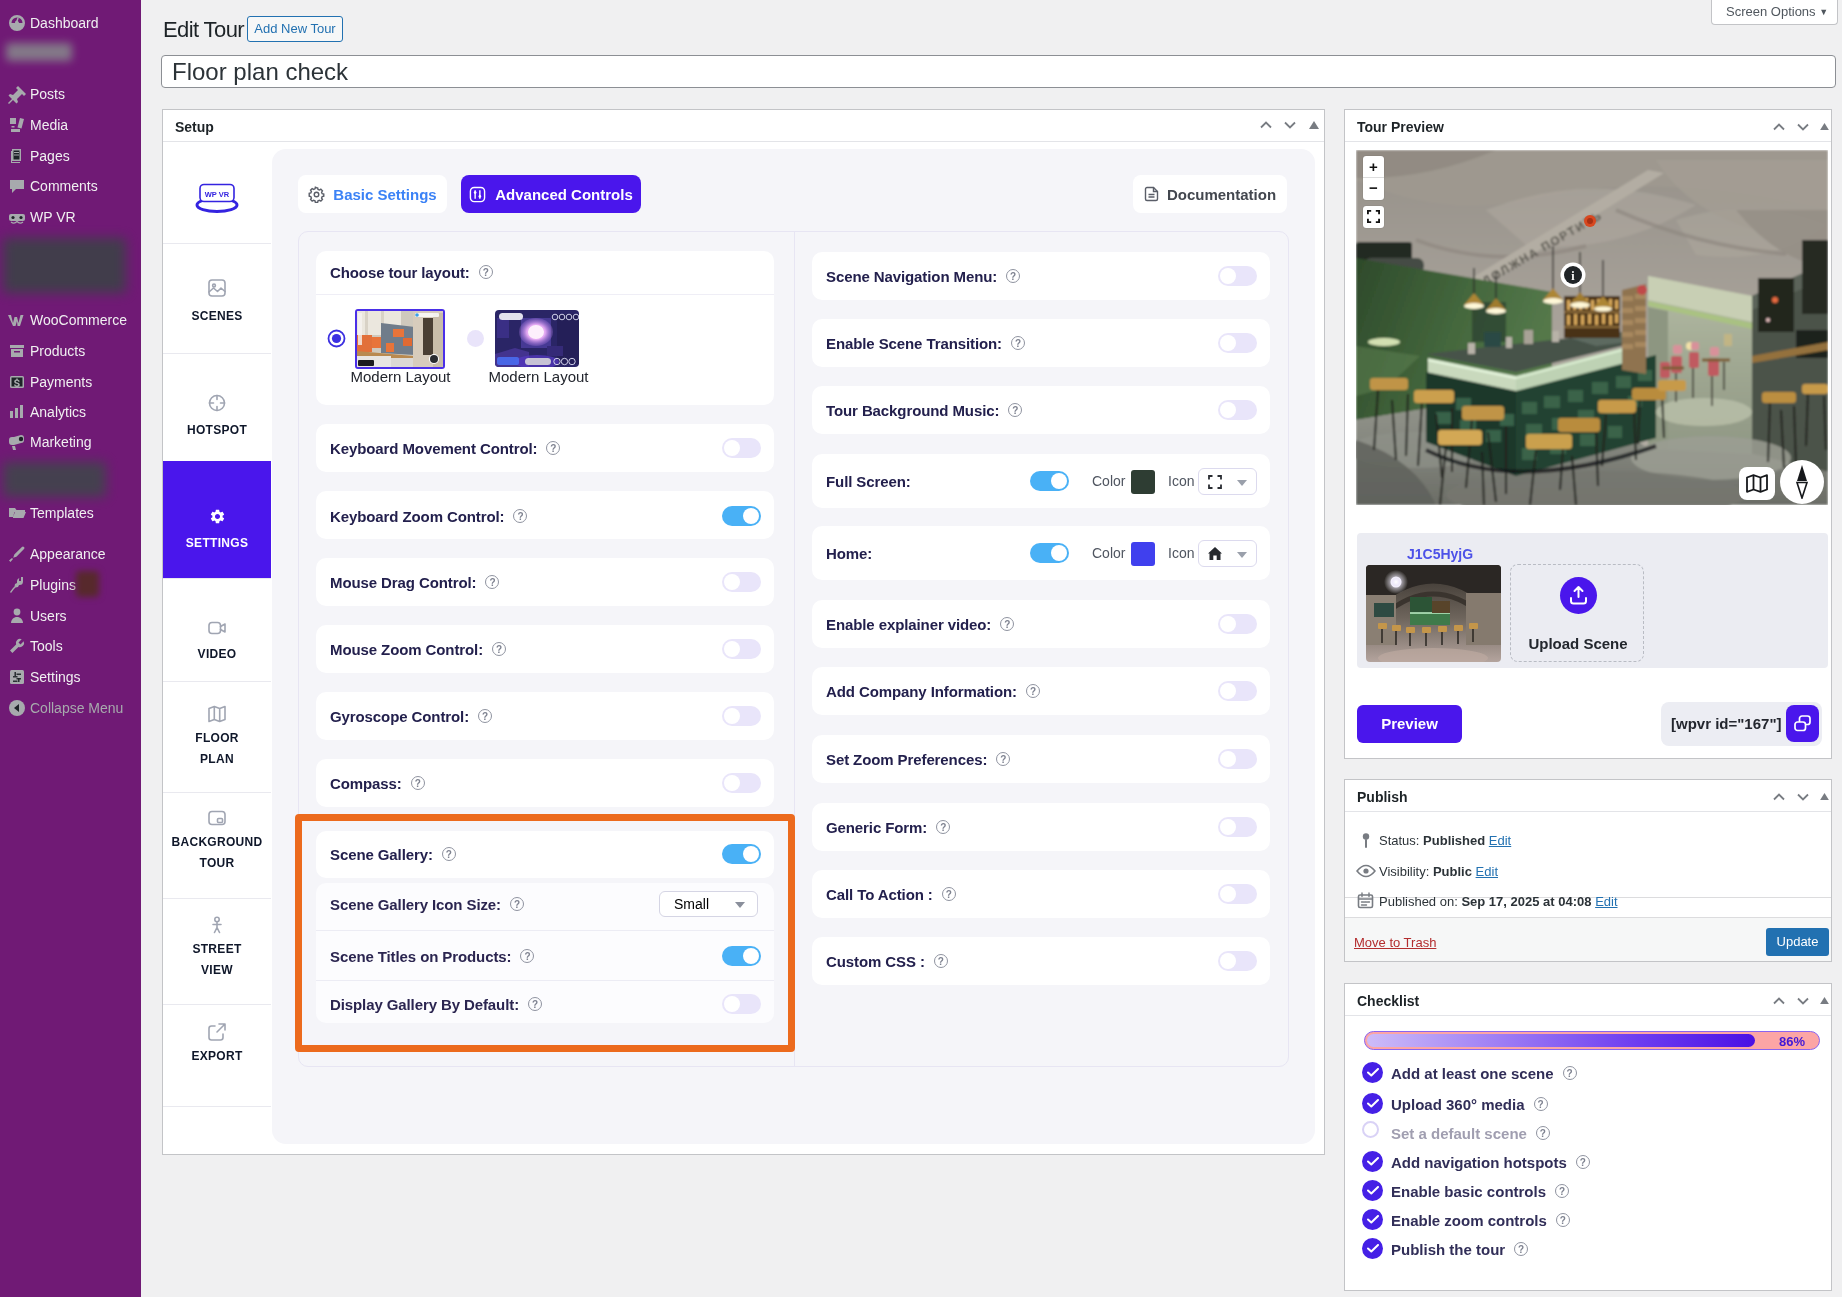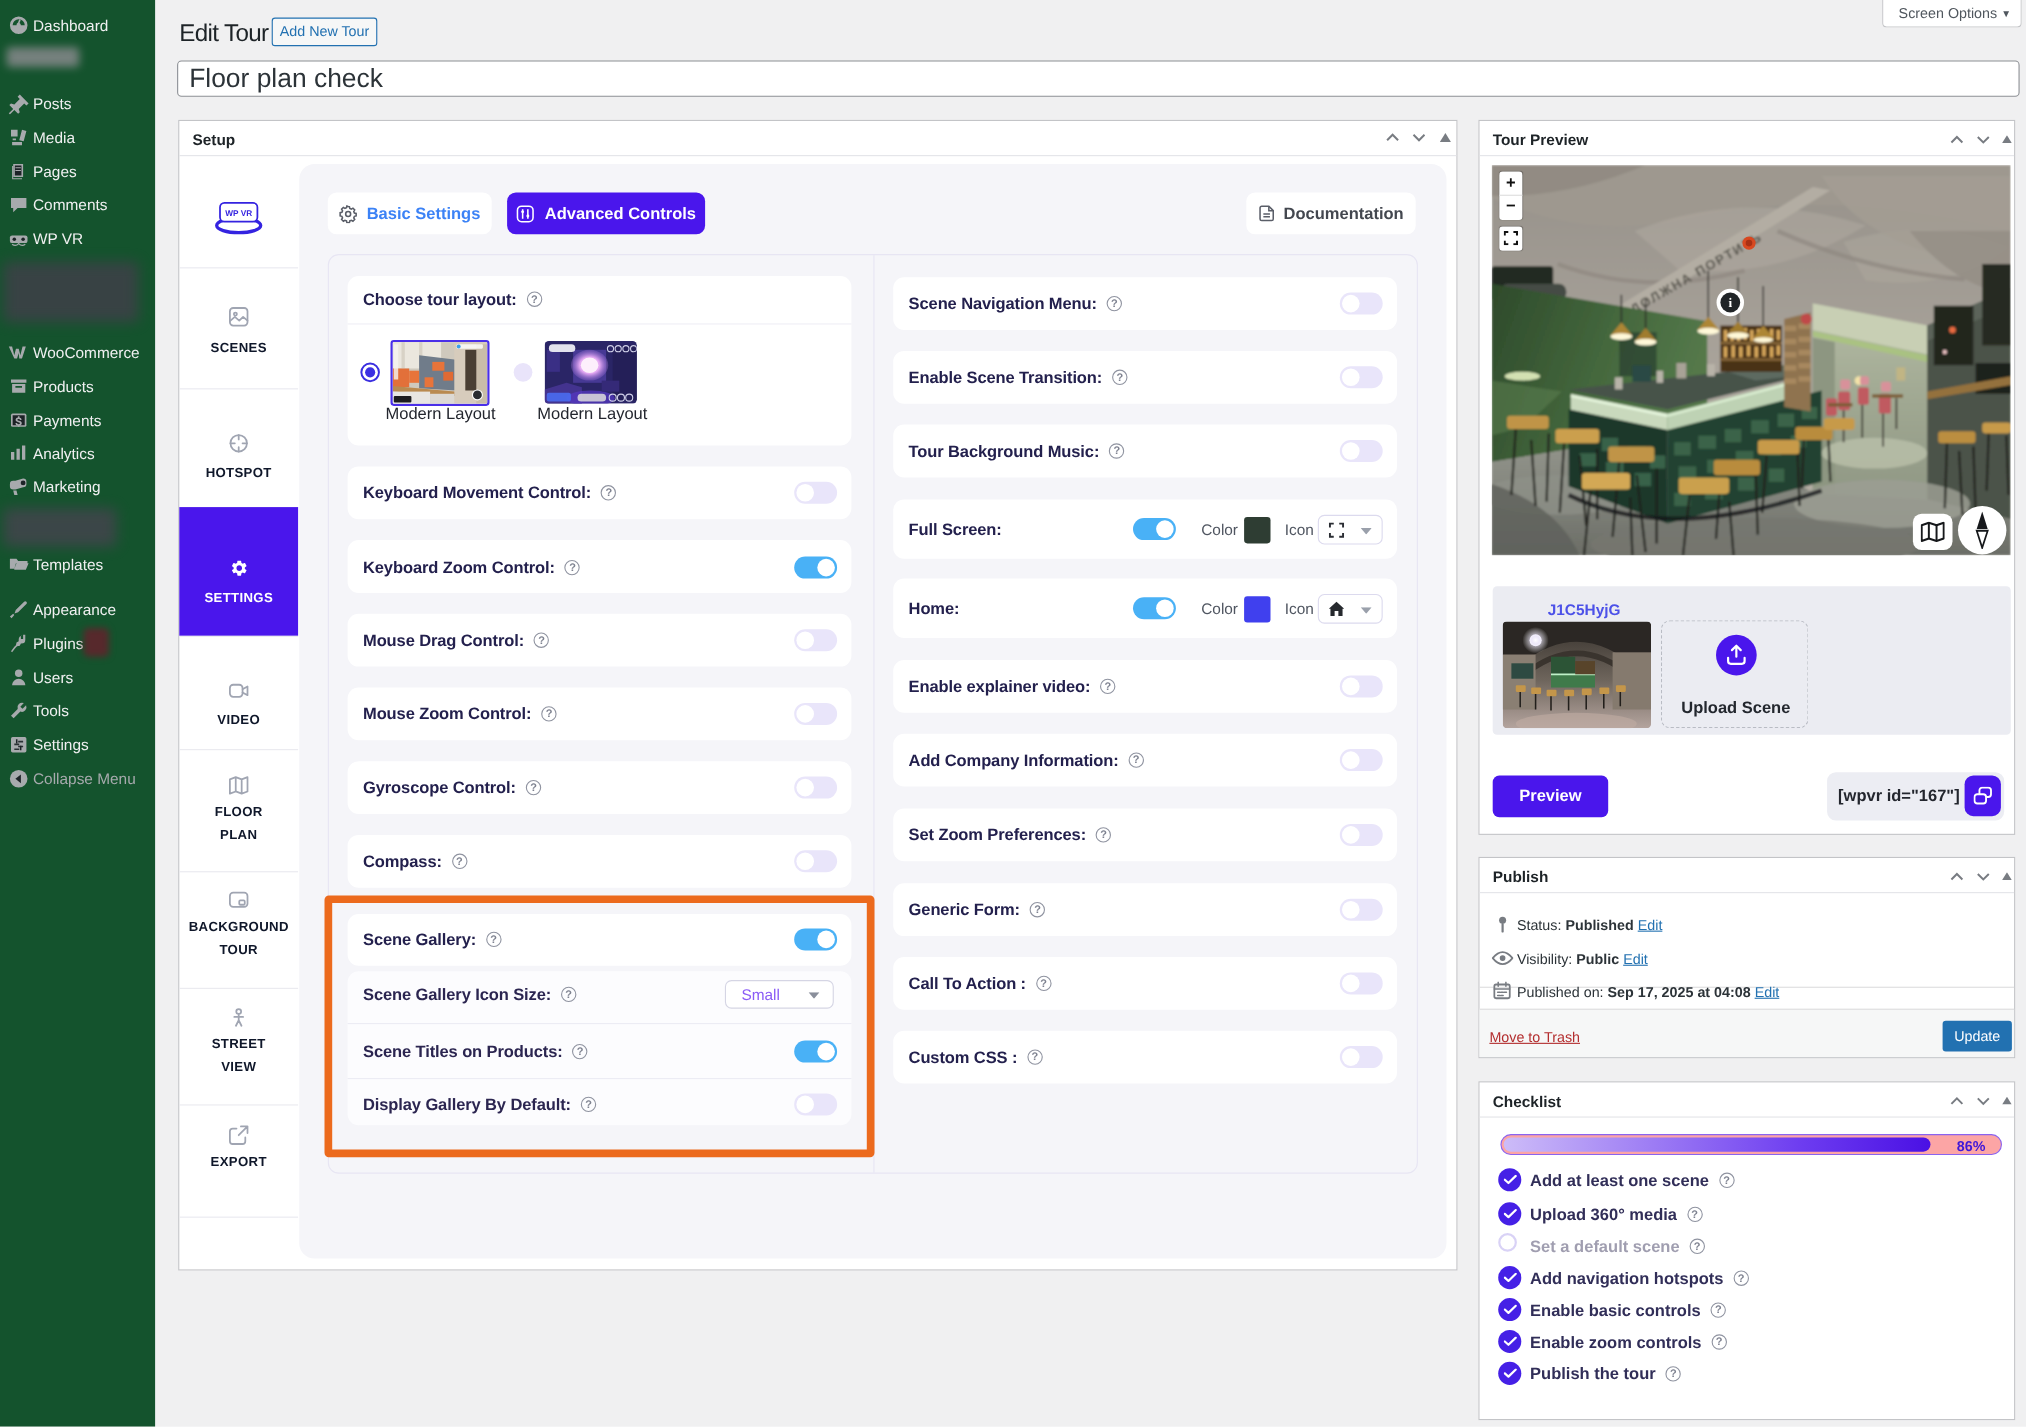"Dashboard" #sidebar { background: #14532d -> #701a75 }
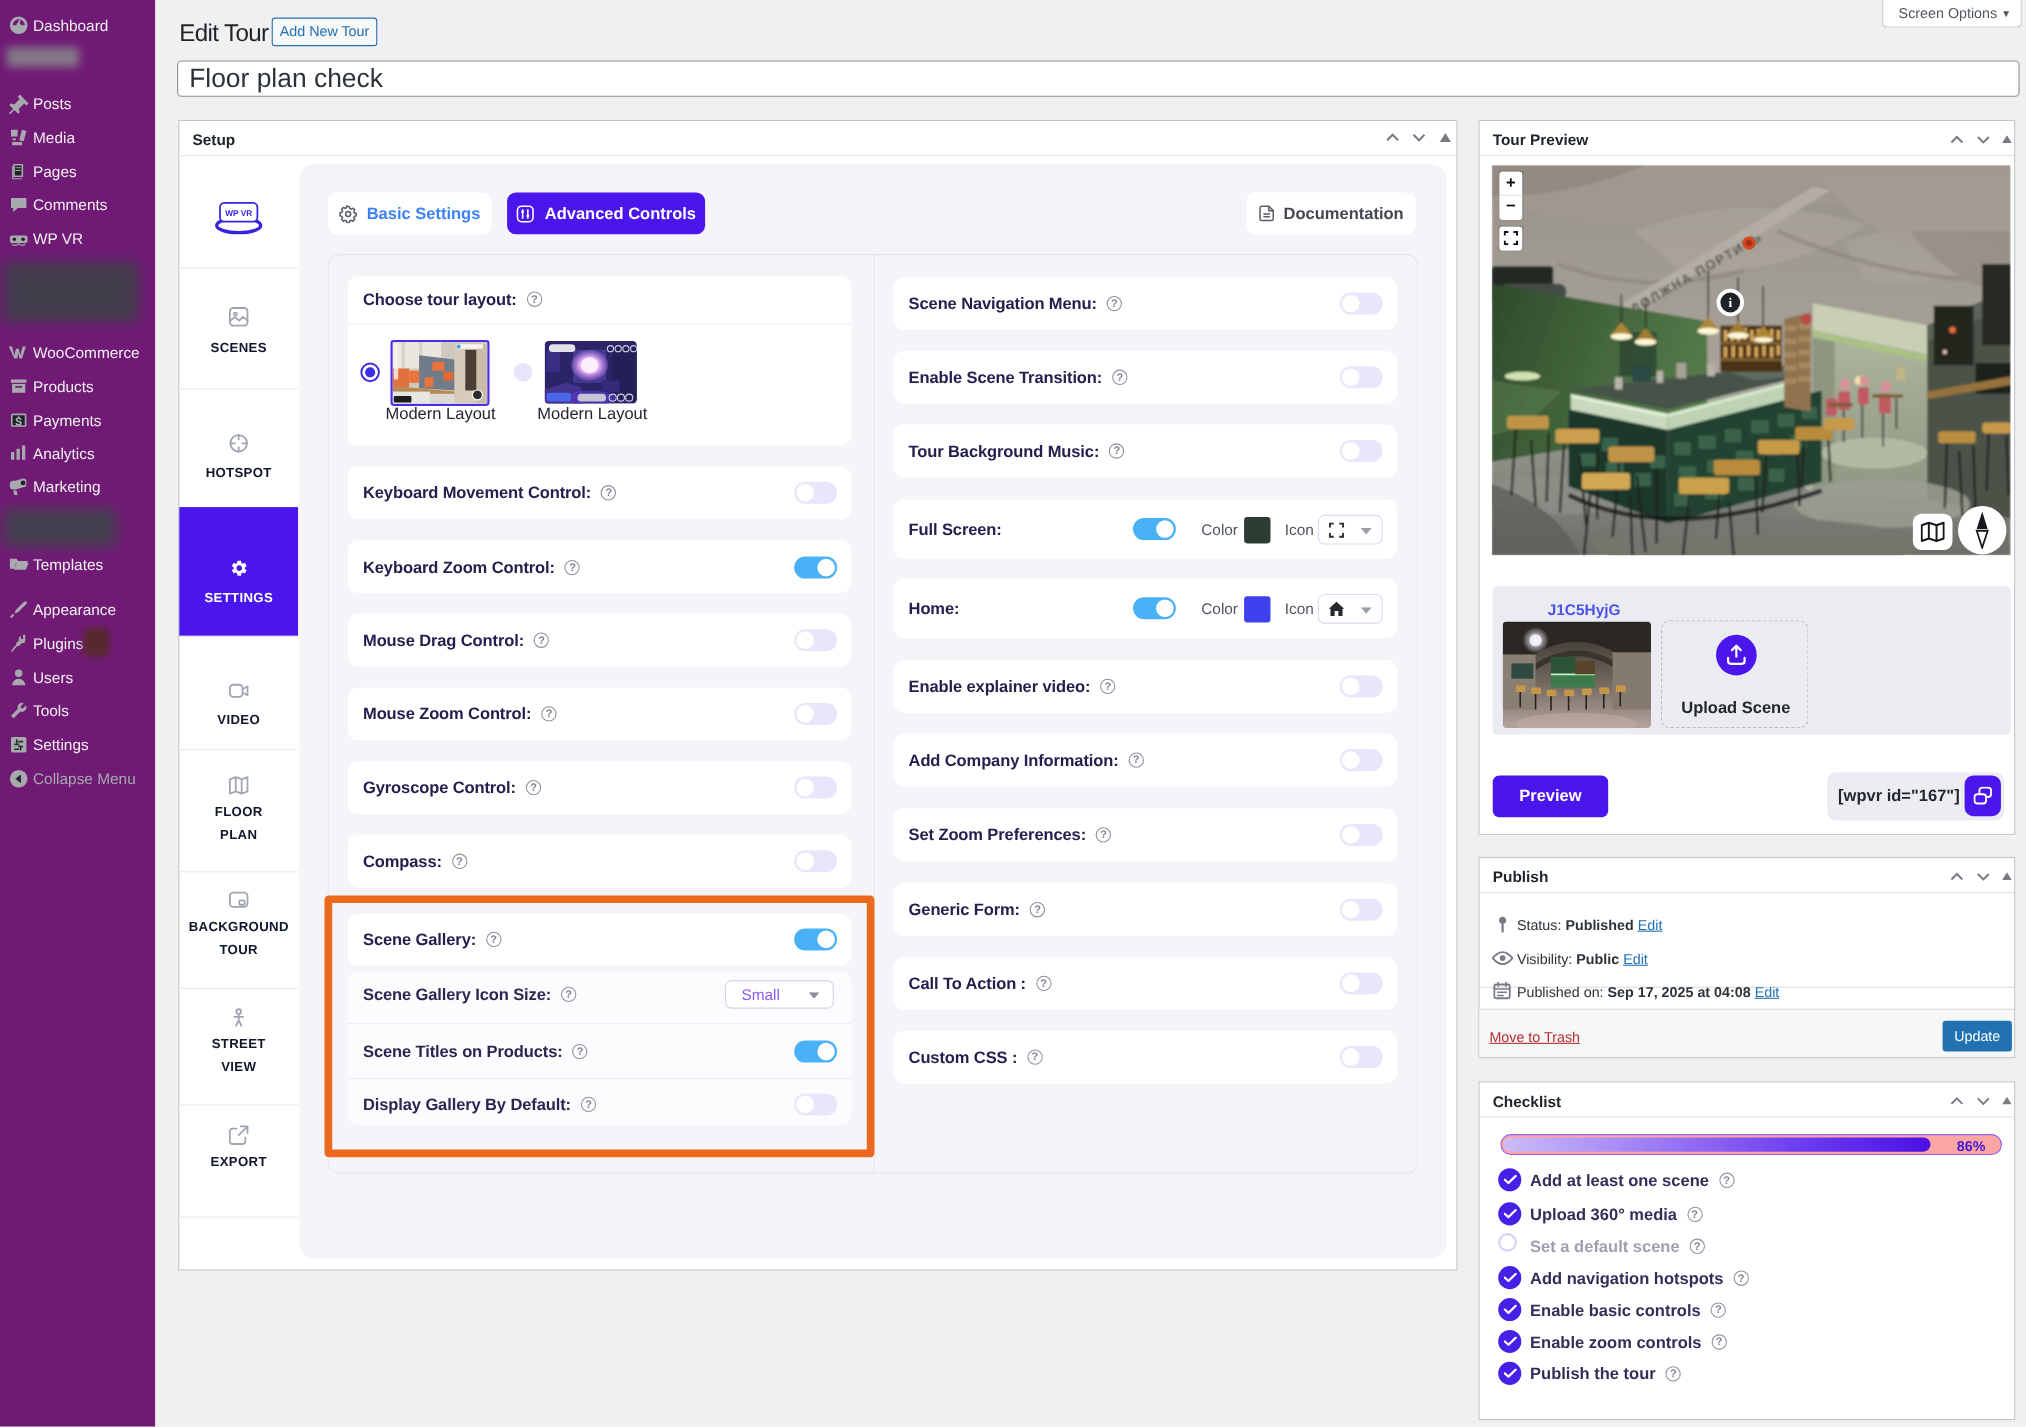"Small" div.abs { color: #8b5cf6 -> #000000 }
